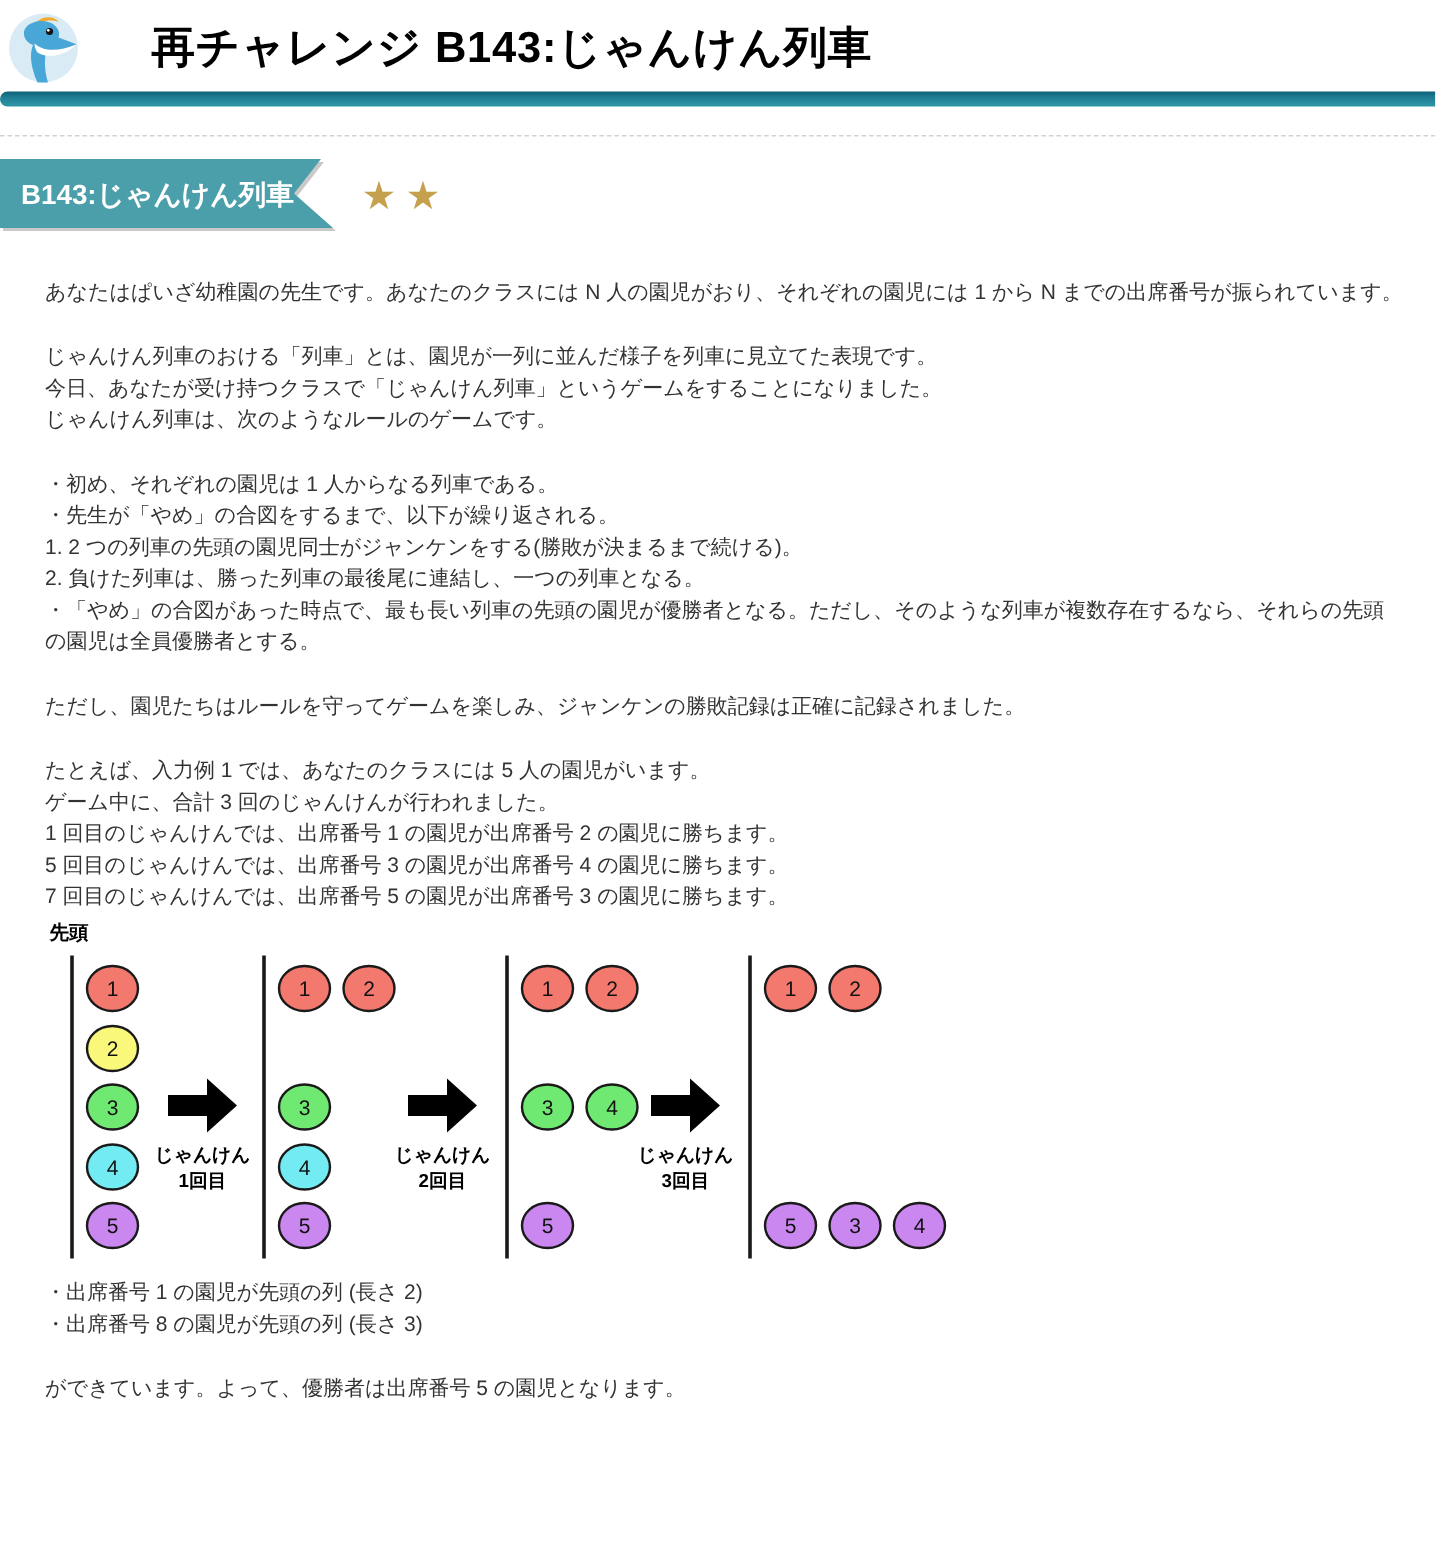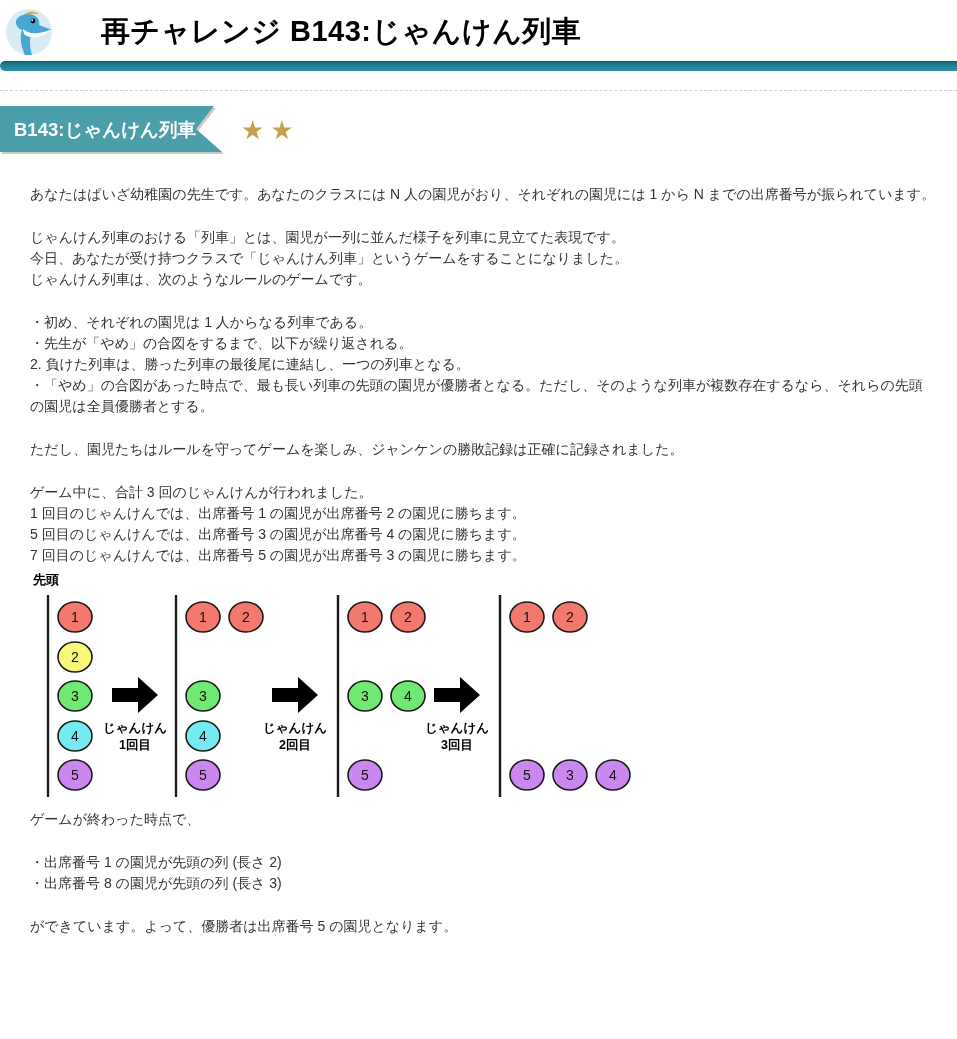"1. 2 つの列車の先頭の園児同士がジャンケンをする(勝敗が決まるまで続ける)。" div.line { html: none -> <div>1. 2 つの列車の先頭の園児同士がジャンケンをする(勝敗が決まるまで続ける)。</div> }
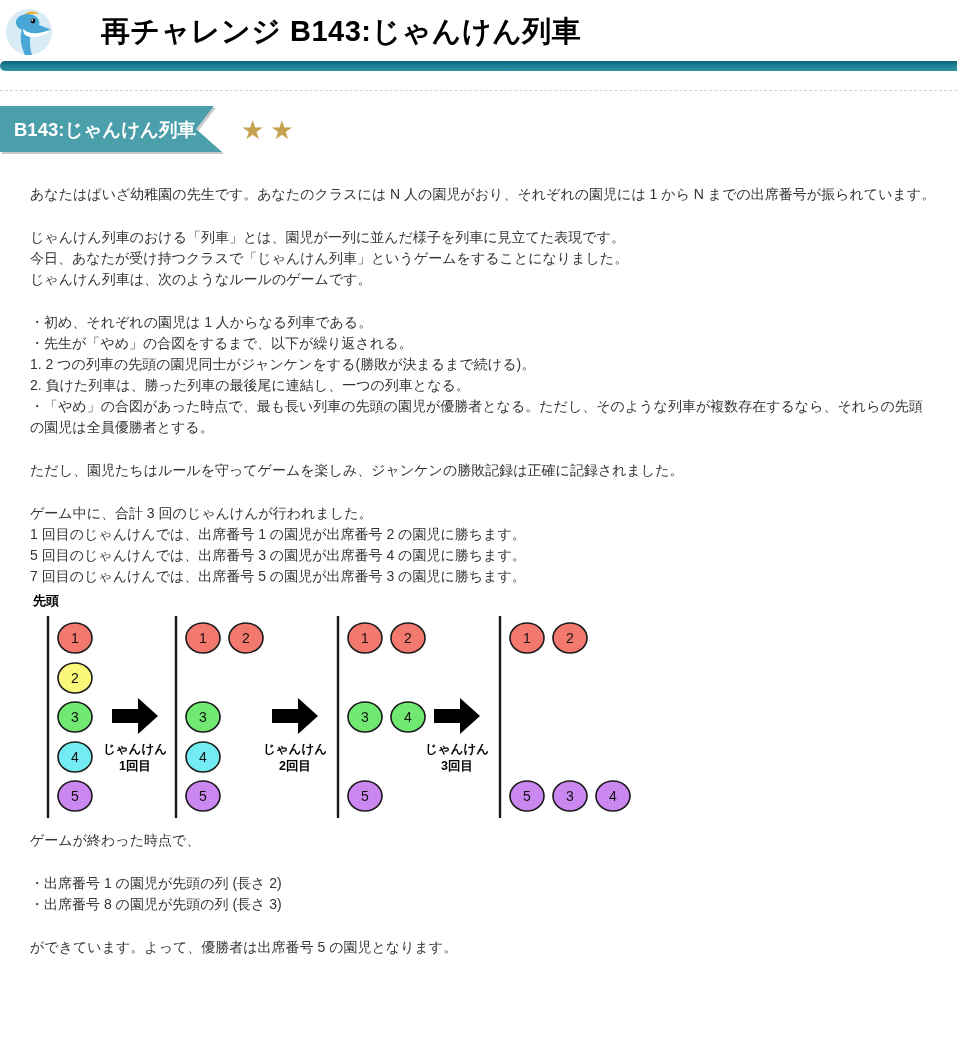"たとえば、入力例 1 では、あなたのクラスには 5 人の園児がいます。" div.line { html: none -> <div>たとえば、入力例 1 では、あなたのクラスには 5 人の園児がいます。</div> }
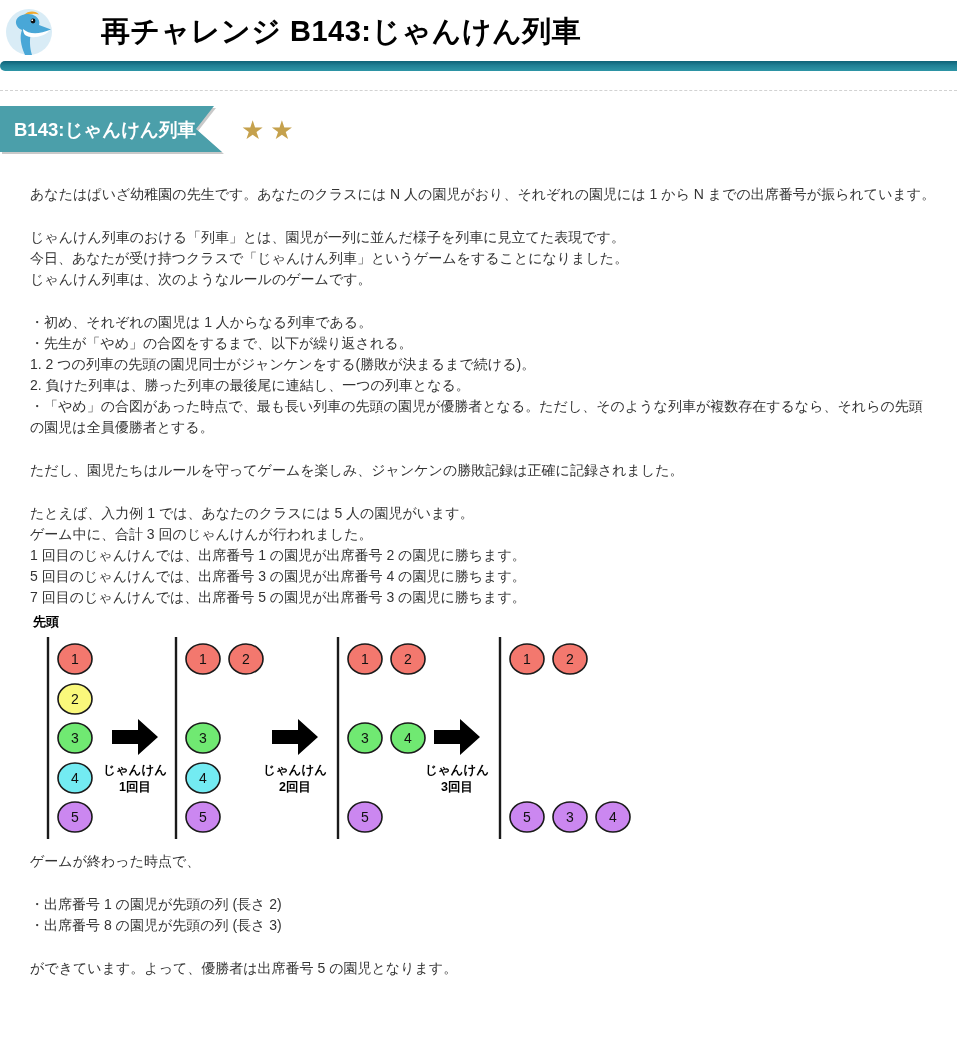"ゲームが終わった時点で、" div.para { html: <div> <div>ゲームが終わった時点で、</div> </div> -> none }
